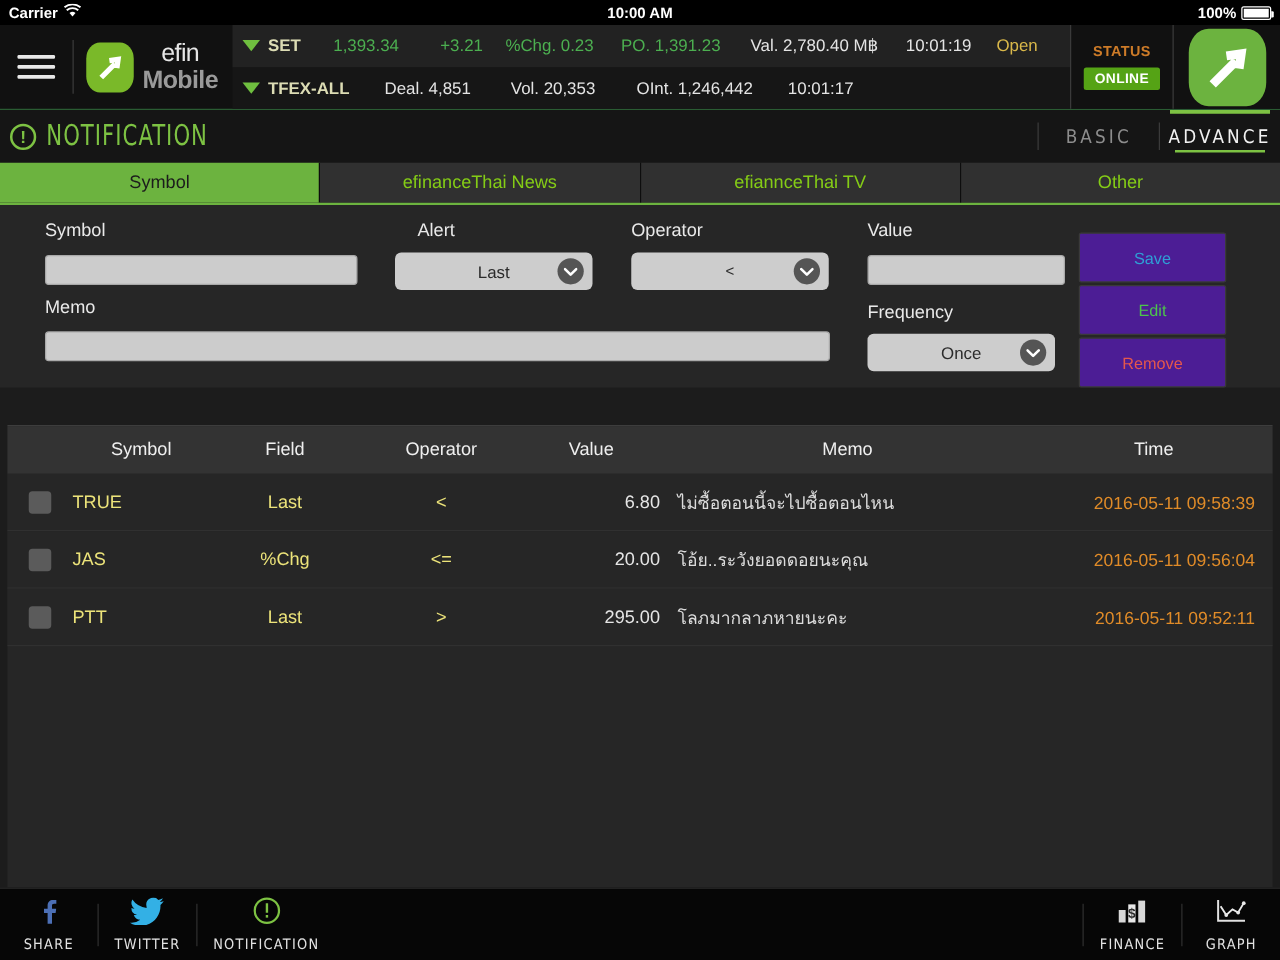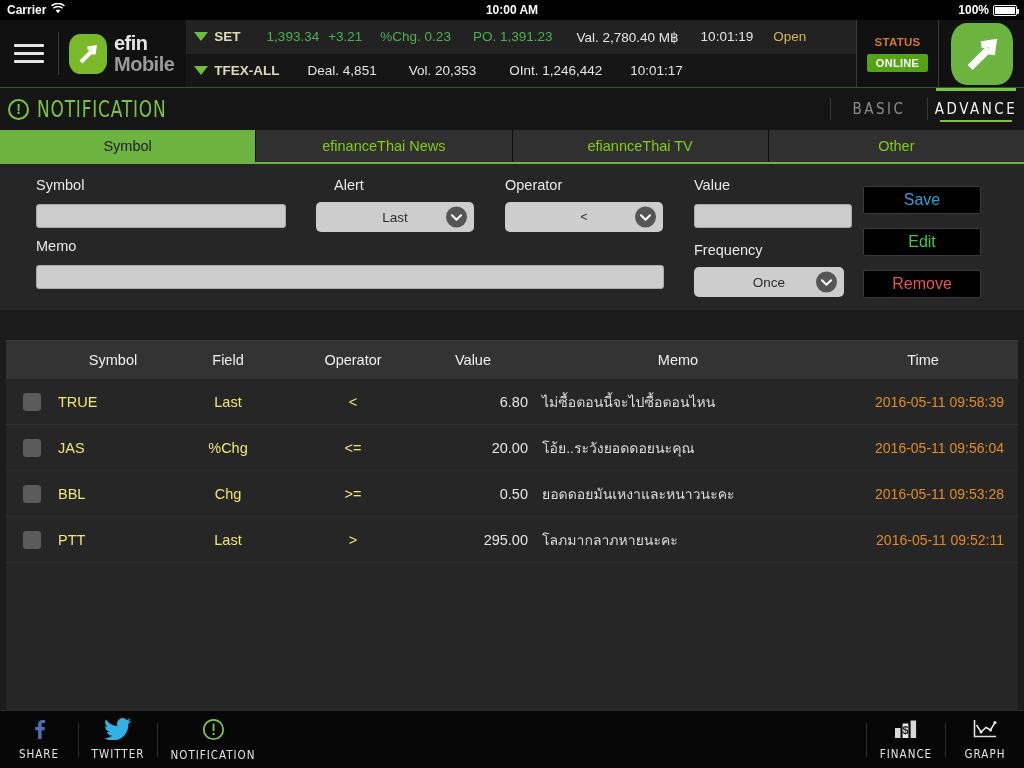"efin" .brand-text .l1 { font-weight: bold -> normal; text-align: none -> center }
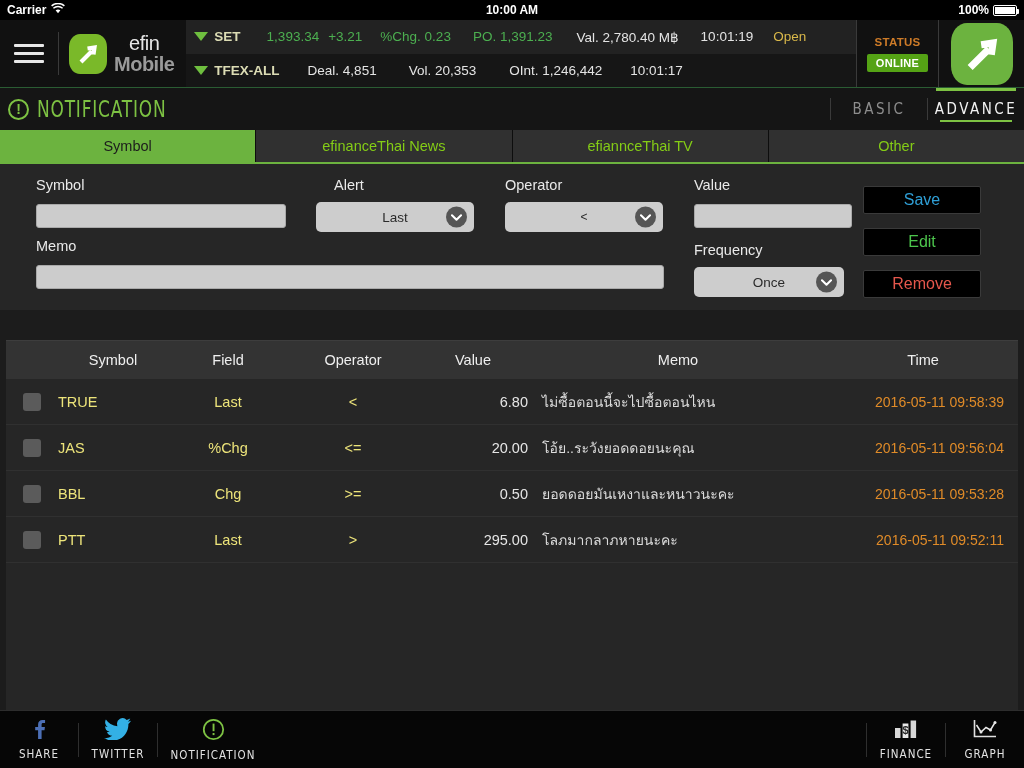"+3.21" span.tick-cell { margin-left: 9px -> 33px }
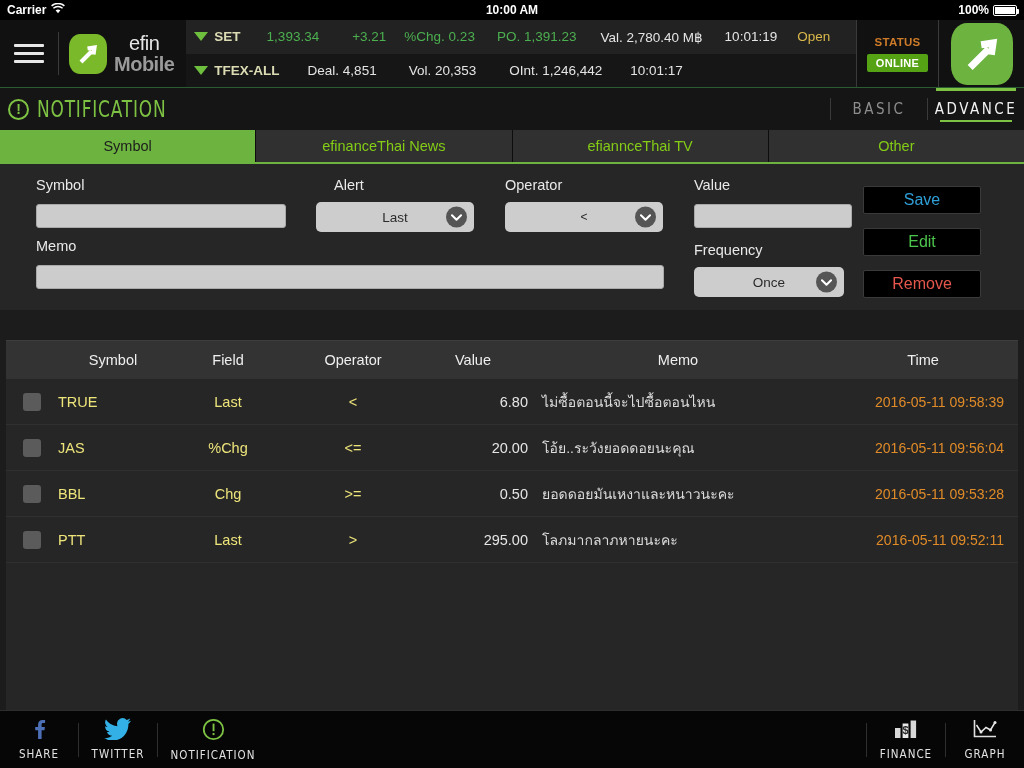"Save" .actionbtn { background: #000000 -> #4c1d95; font-size: 16px -> 13px; height: 28px -> 40px }
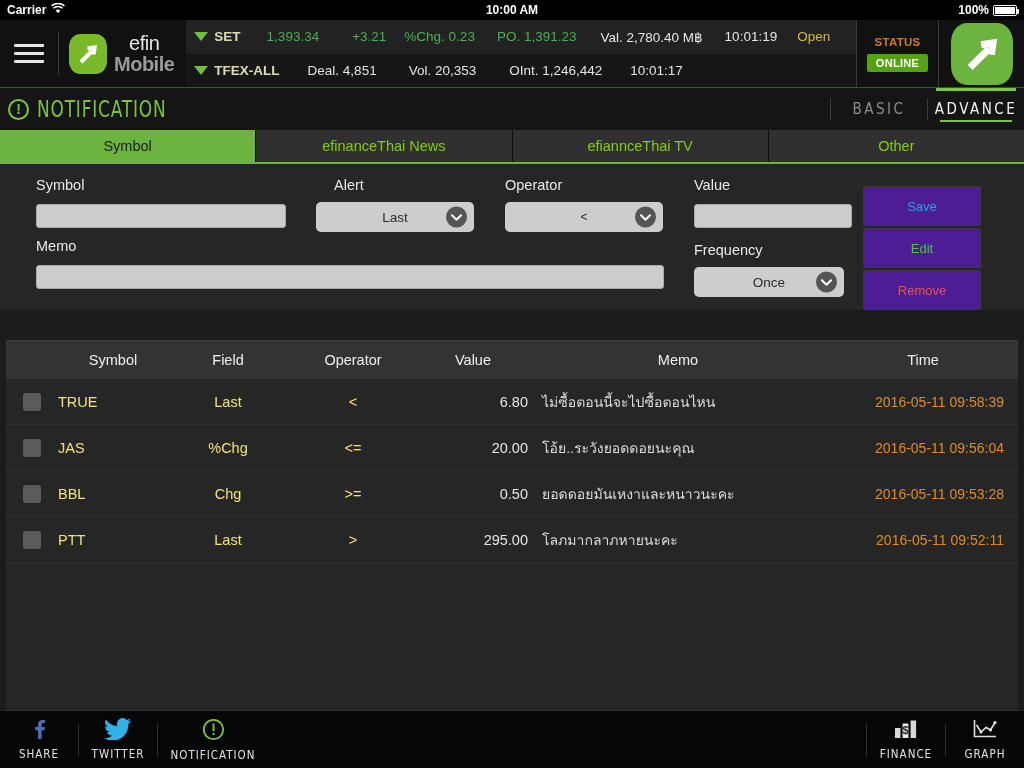"BBL" div.trow { html: <div> <div> <span></span> </div> <div>BBL</div> <div>Chg</div> <div>&gt;=</div> <div>0.50</div> <div>ยอดดอยมันเหงาและหนาวนะคะ</div> <div>2016-05-11 09:53:28</div> </div> -> none }
